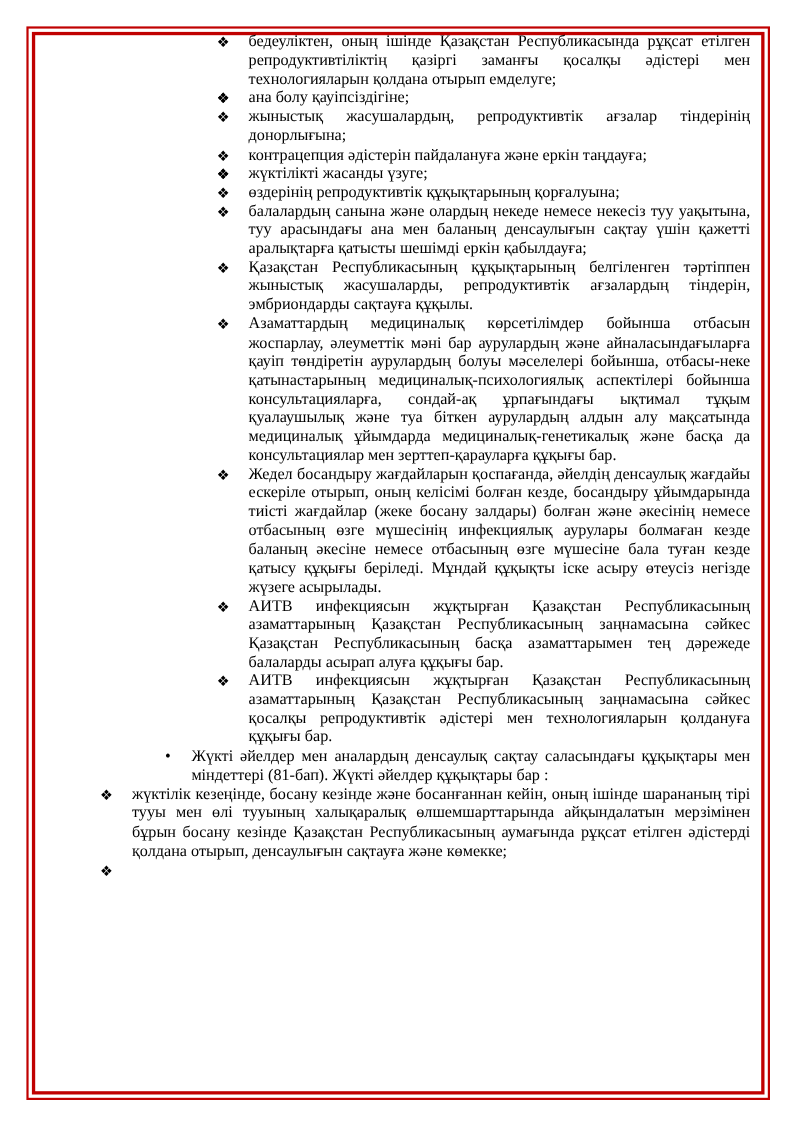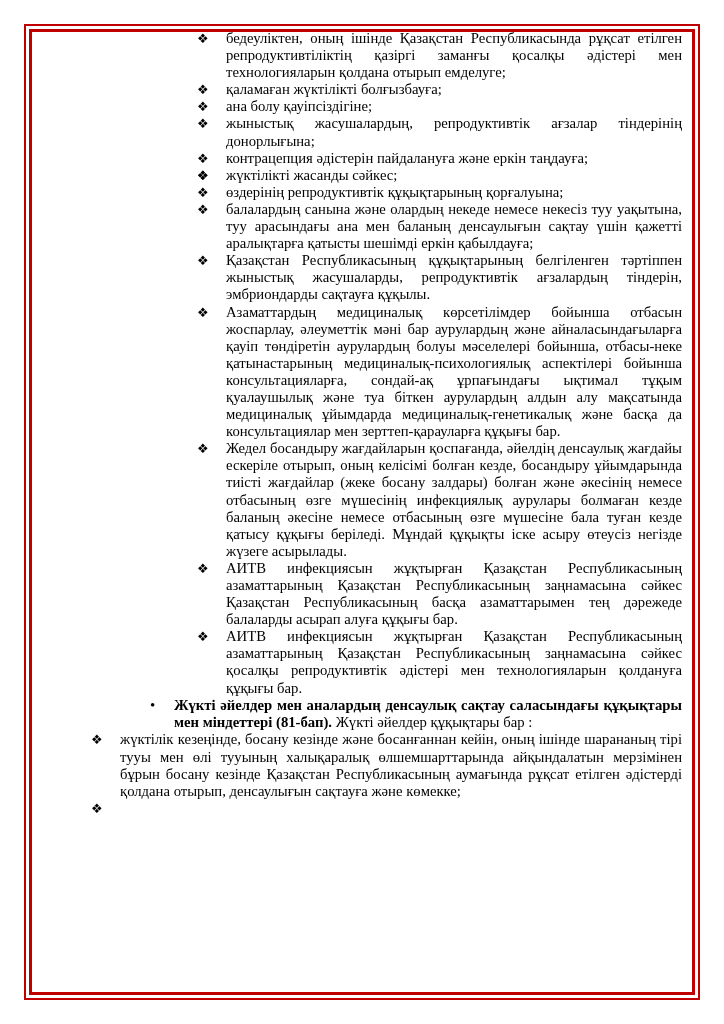"қаламаған жүктілікті болғызбауға;" span { html: <span>қаламаған жүктілікті болғызбауға;</span> -> none }
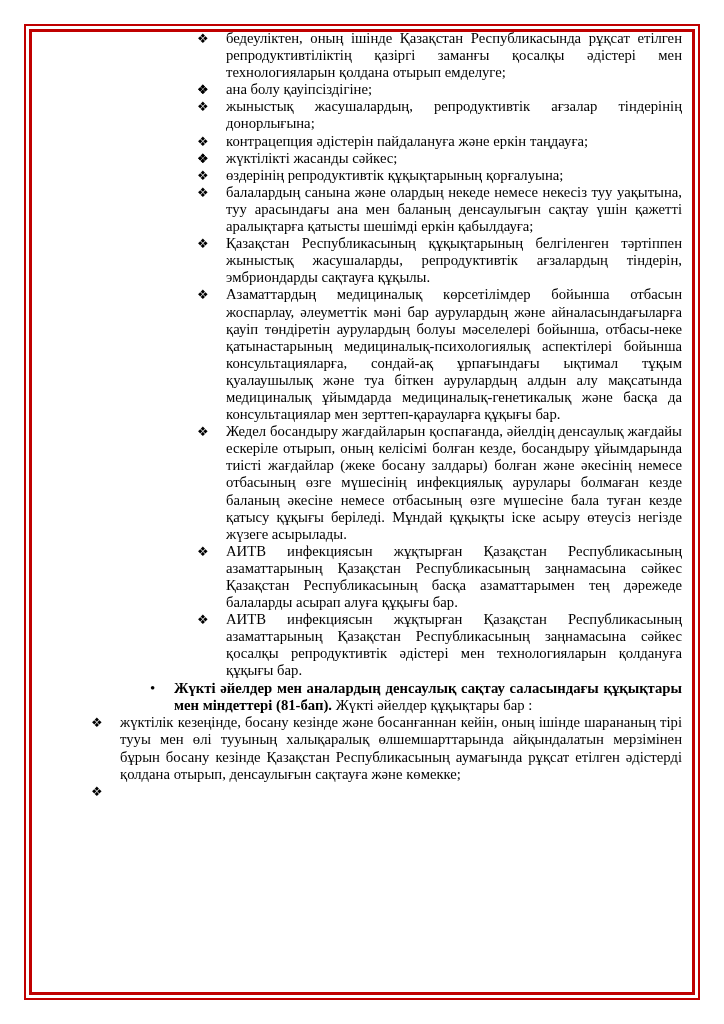"жүктілікті жасанды сәйкес;" span { text: сәйкес -> үзуге }
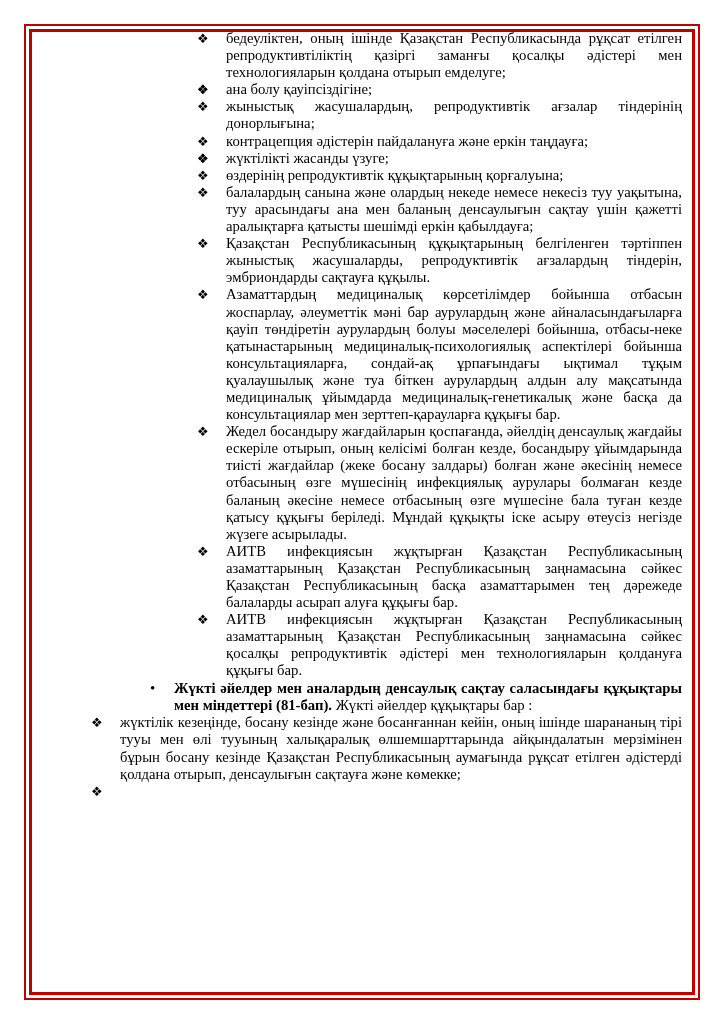"Жүкті әйелдер мен аналардың денсаулық" .heading-bold { font-weight: bold -> normal }
